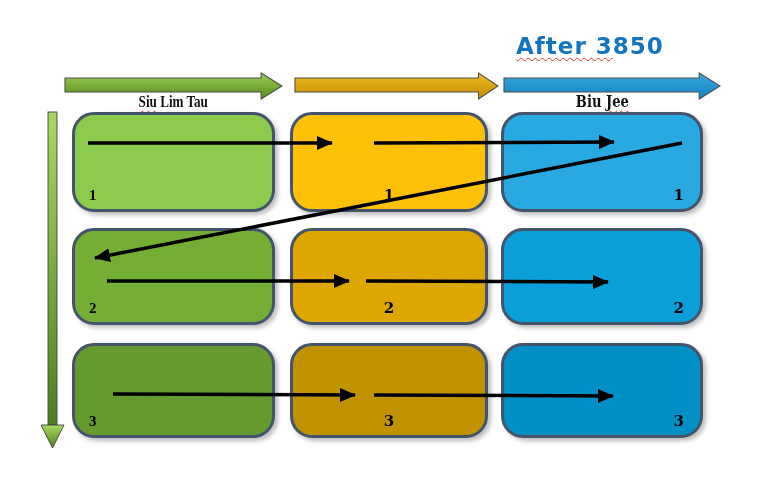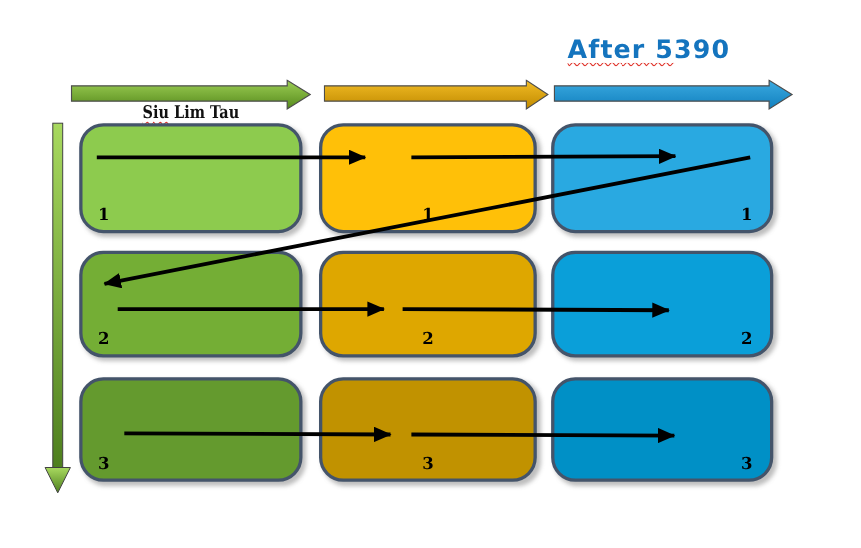"After 5" span.wavy { text: 5 -> 3 }
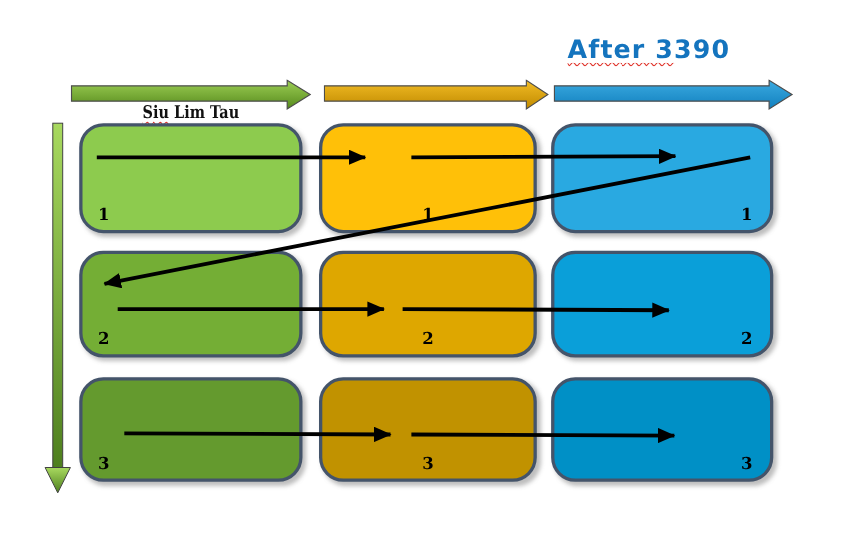"390" span { text: 390 -> 850 }
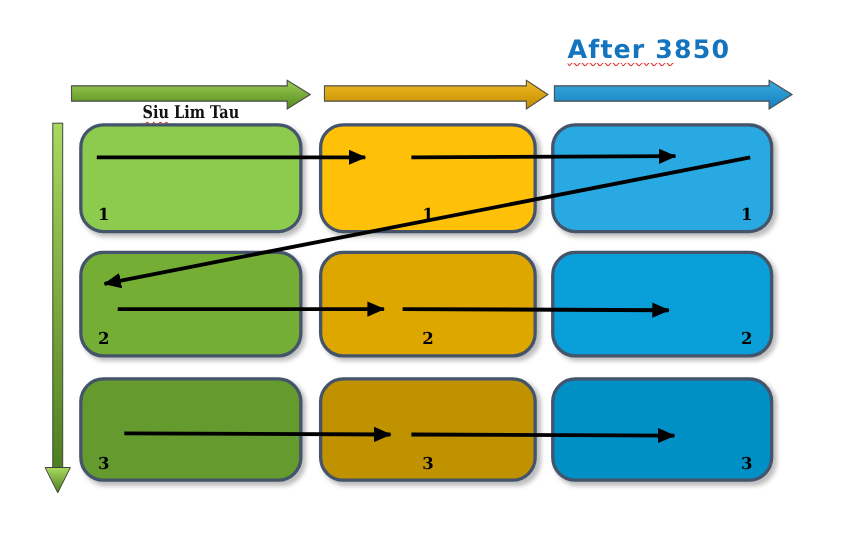"Siu Lim Tau" .colA { font-family: none -> Liberation Serif, serif }
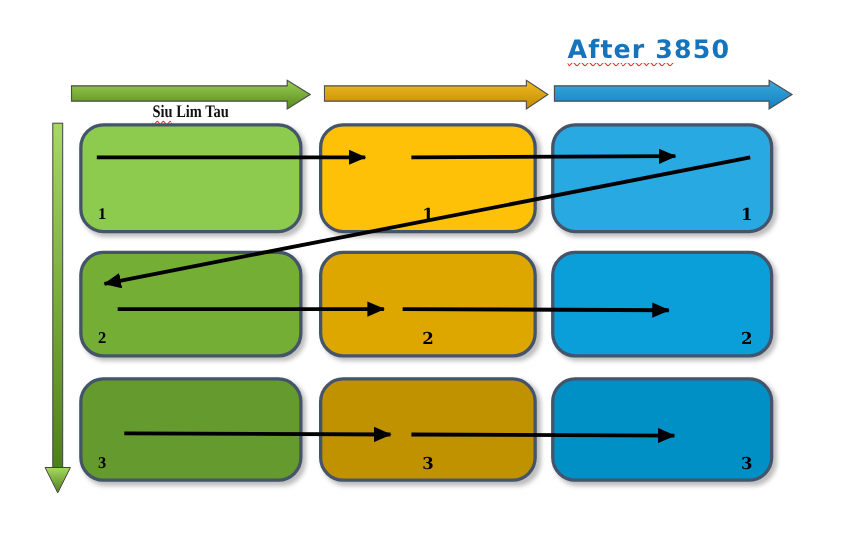"Biu Jee" div.hdr { html: none -> <div><span><span>Biu </span><span>Jee</span><span></span></span></div> }
